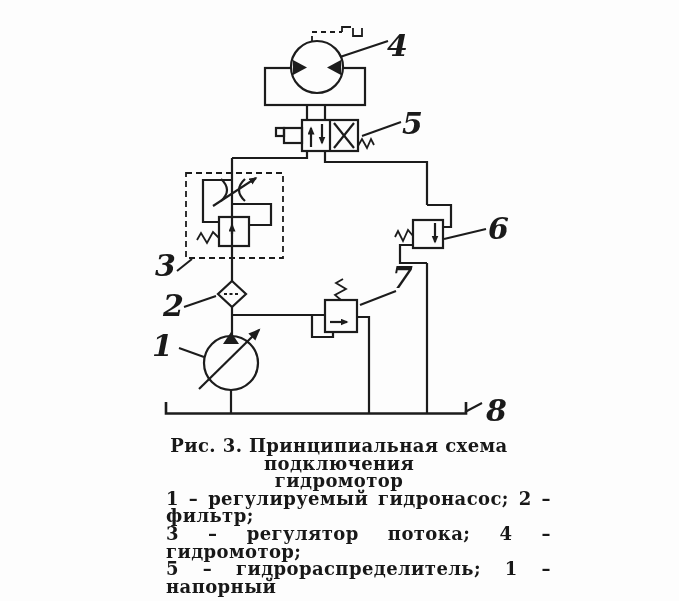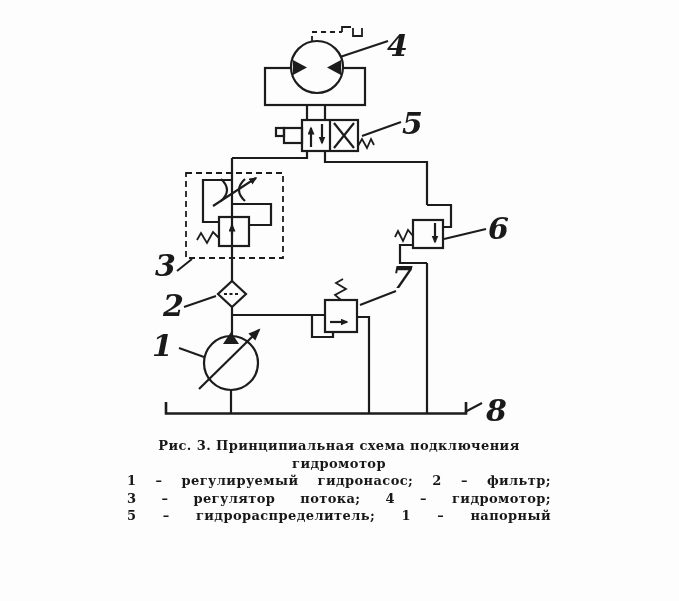"Рис. 3. Принципиальная схема подключения" .caption { font-size: 13px -> 18px }
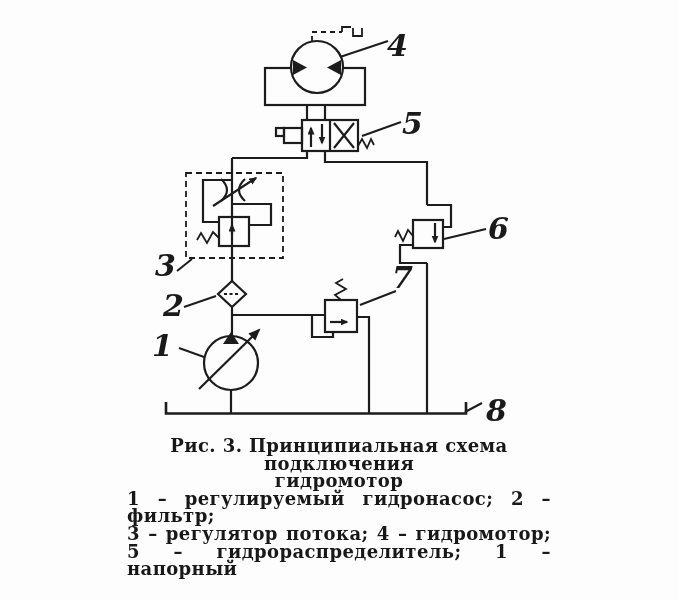"1 – регулируемый гидронасос; 2" .cap-j { margin-left: none -> 39px }
